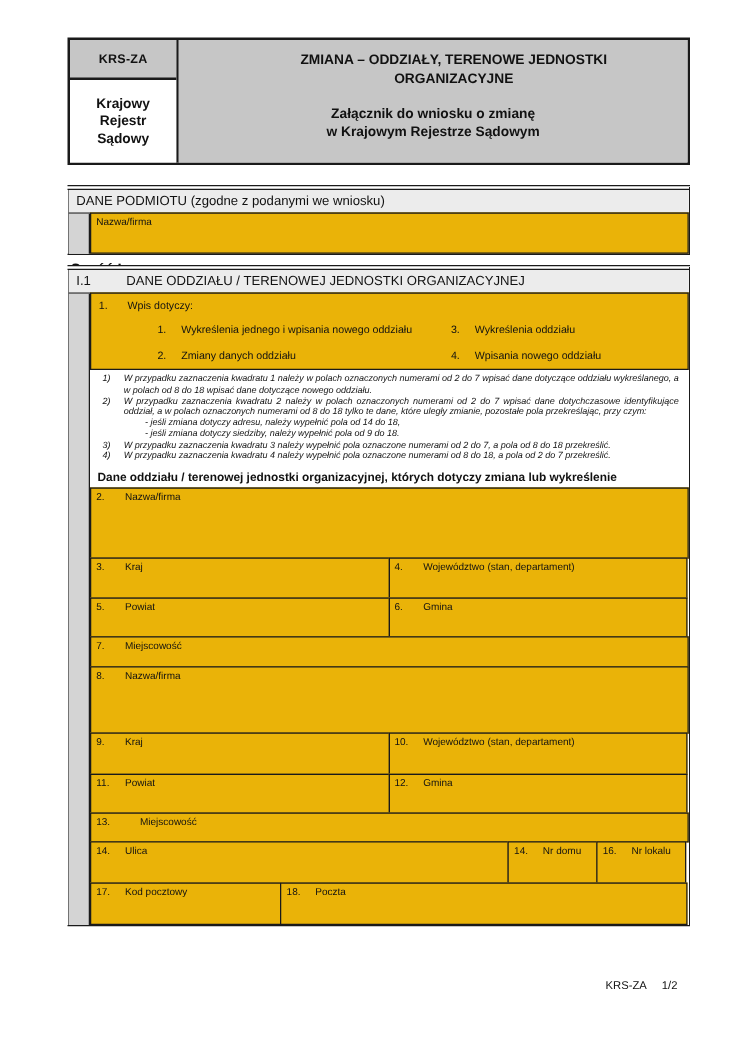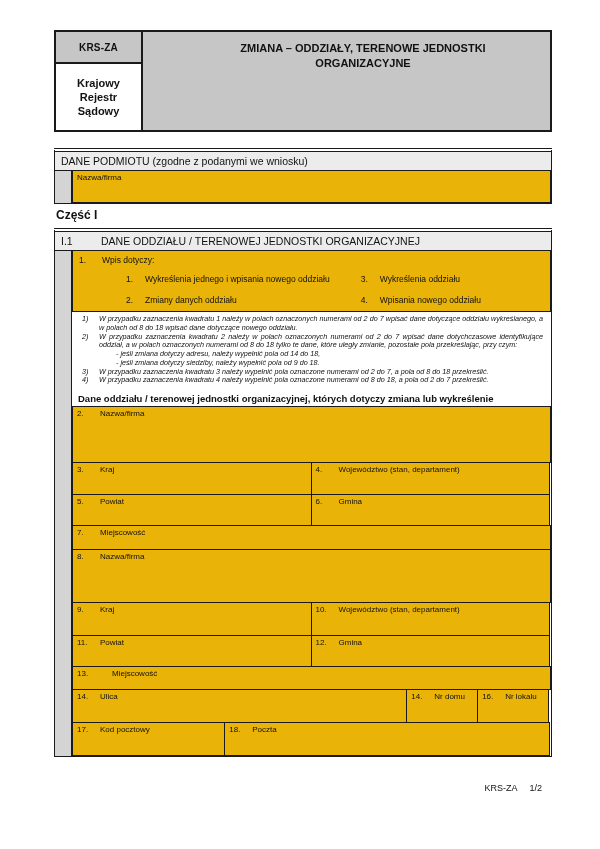"Załącznik do wniosku o zmianę" div.hdr-sub { html: none -> <div> <div>Załącznik do wniosku o zmianę</div> <div>w Krajowym Rejestrze Sądowym</div> </div> }
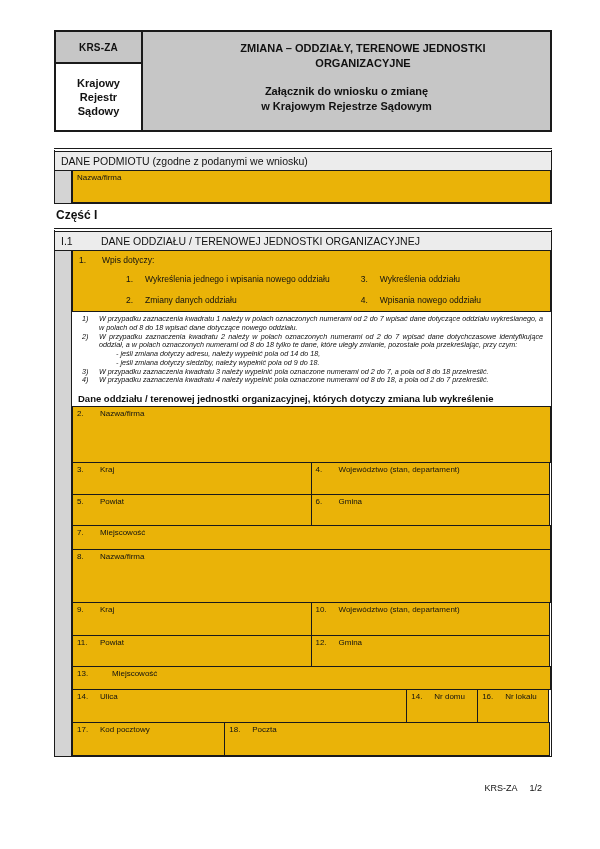"I.1" .main-sect-top { top: 228px -> 212px }
